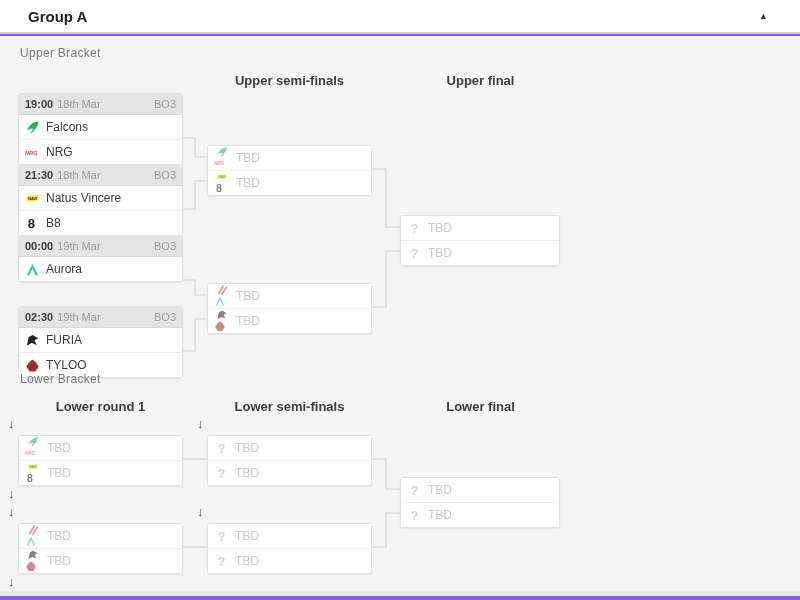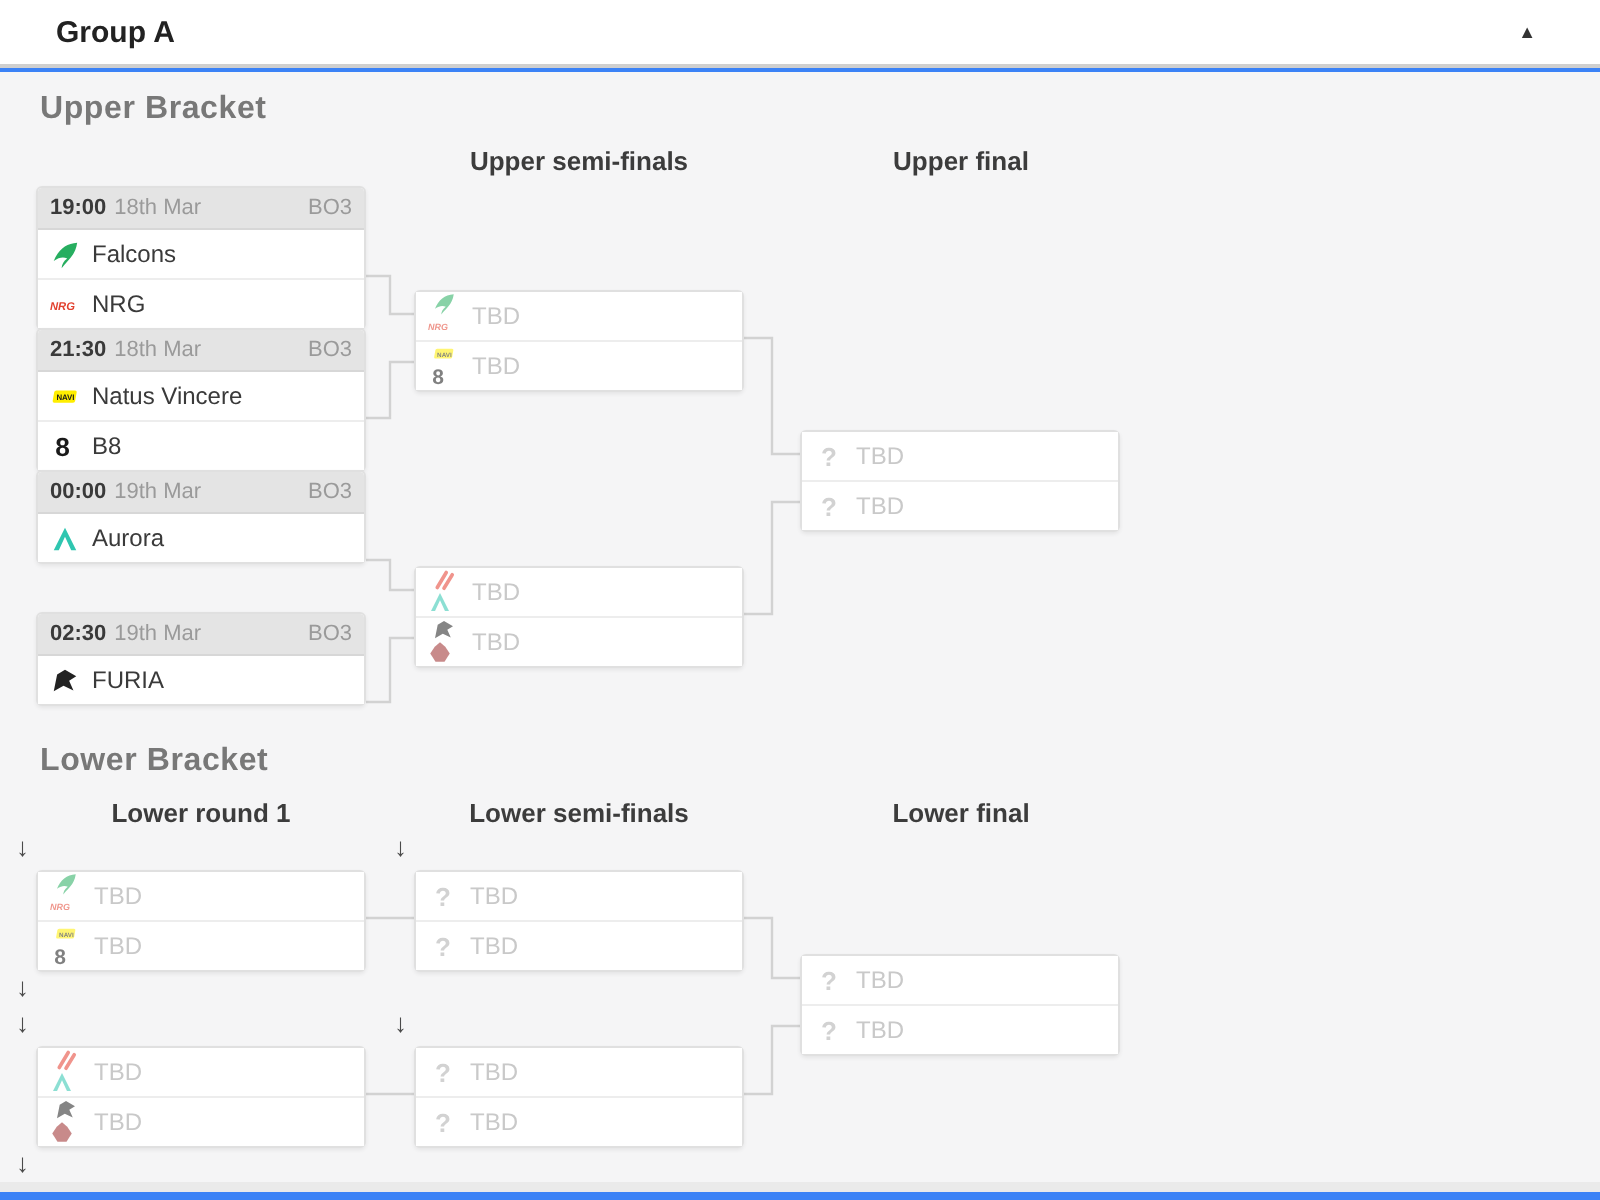"Group A" .page { background: #3b82f6 -> #8b5cf6 }
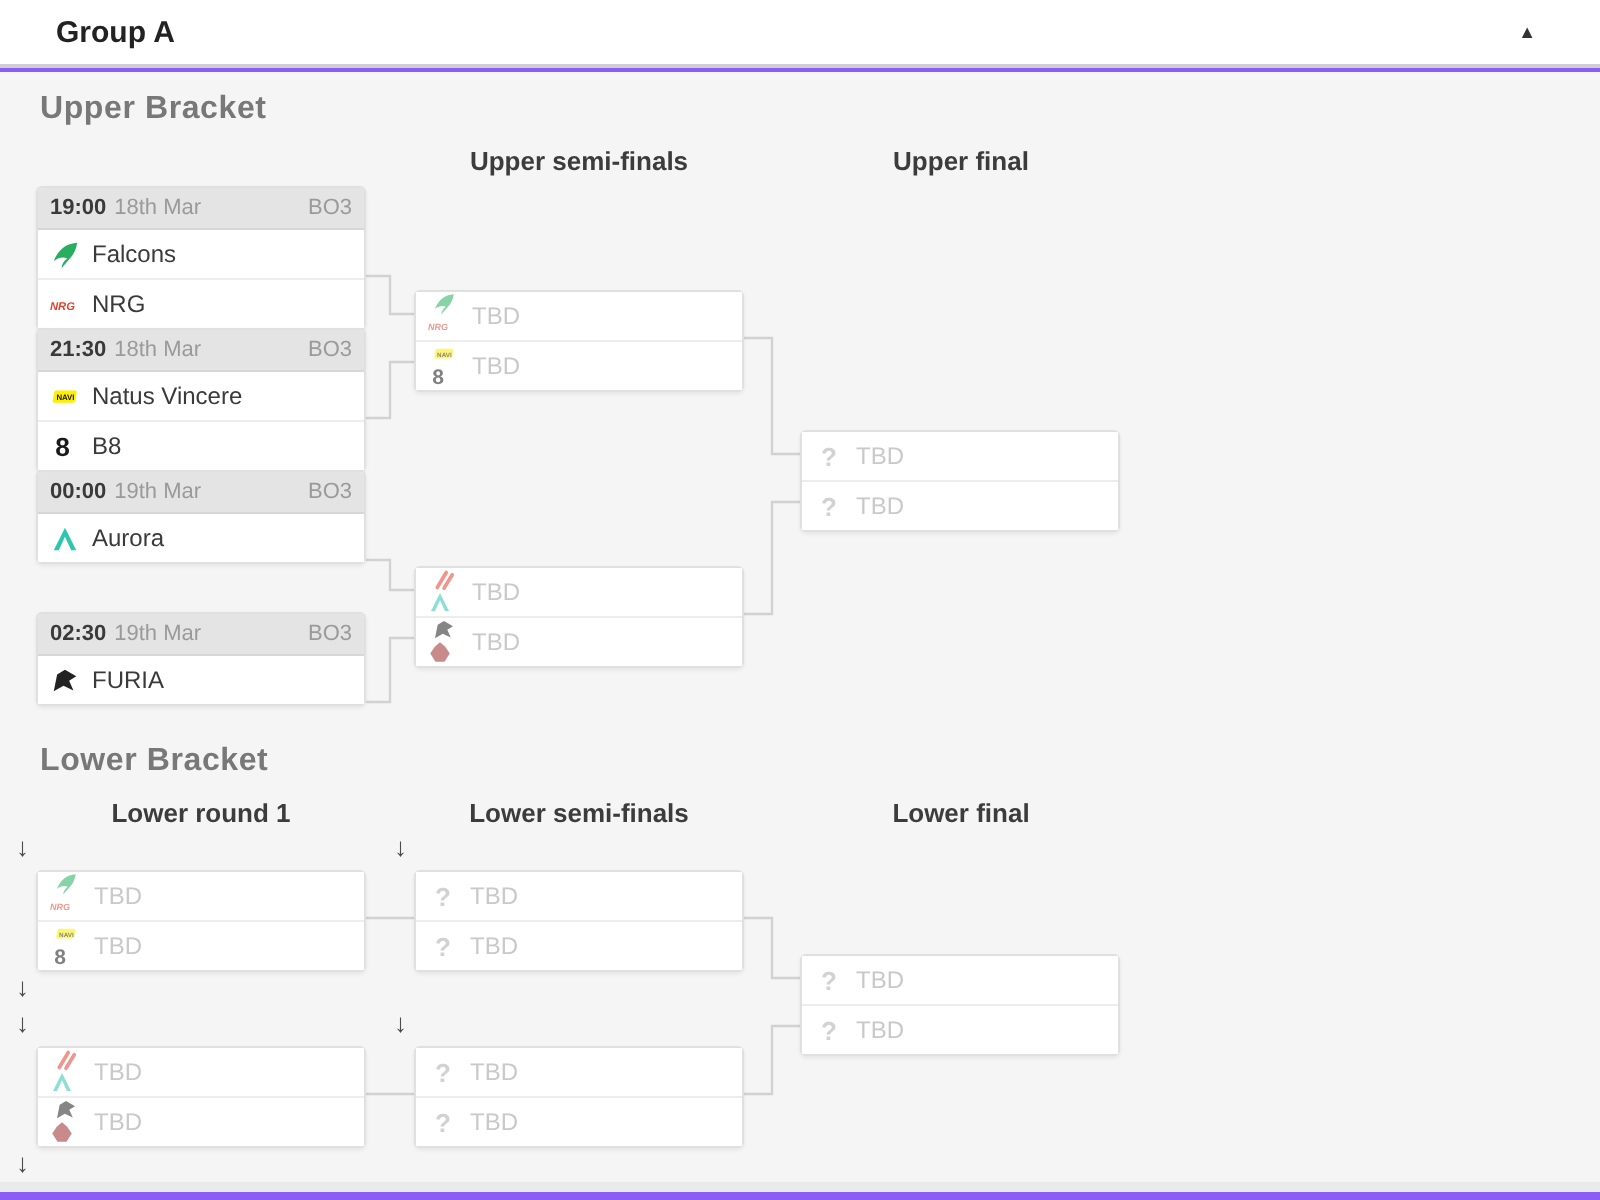"Upper Bracket" .section-label { font-size: 16px -> 12px; font-weight: bold -> normal }
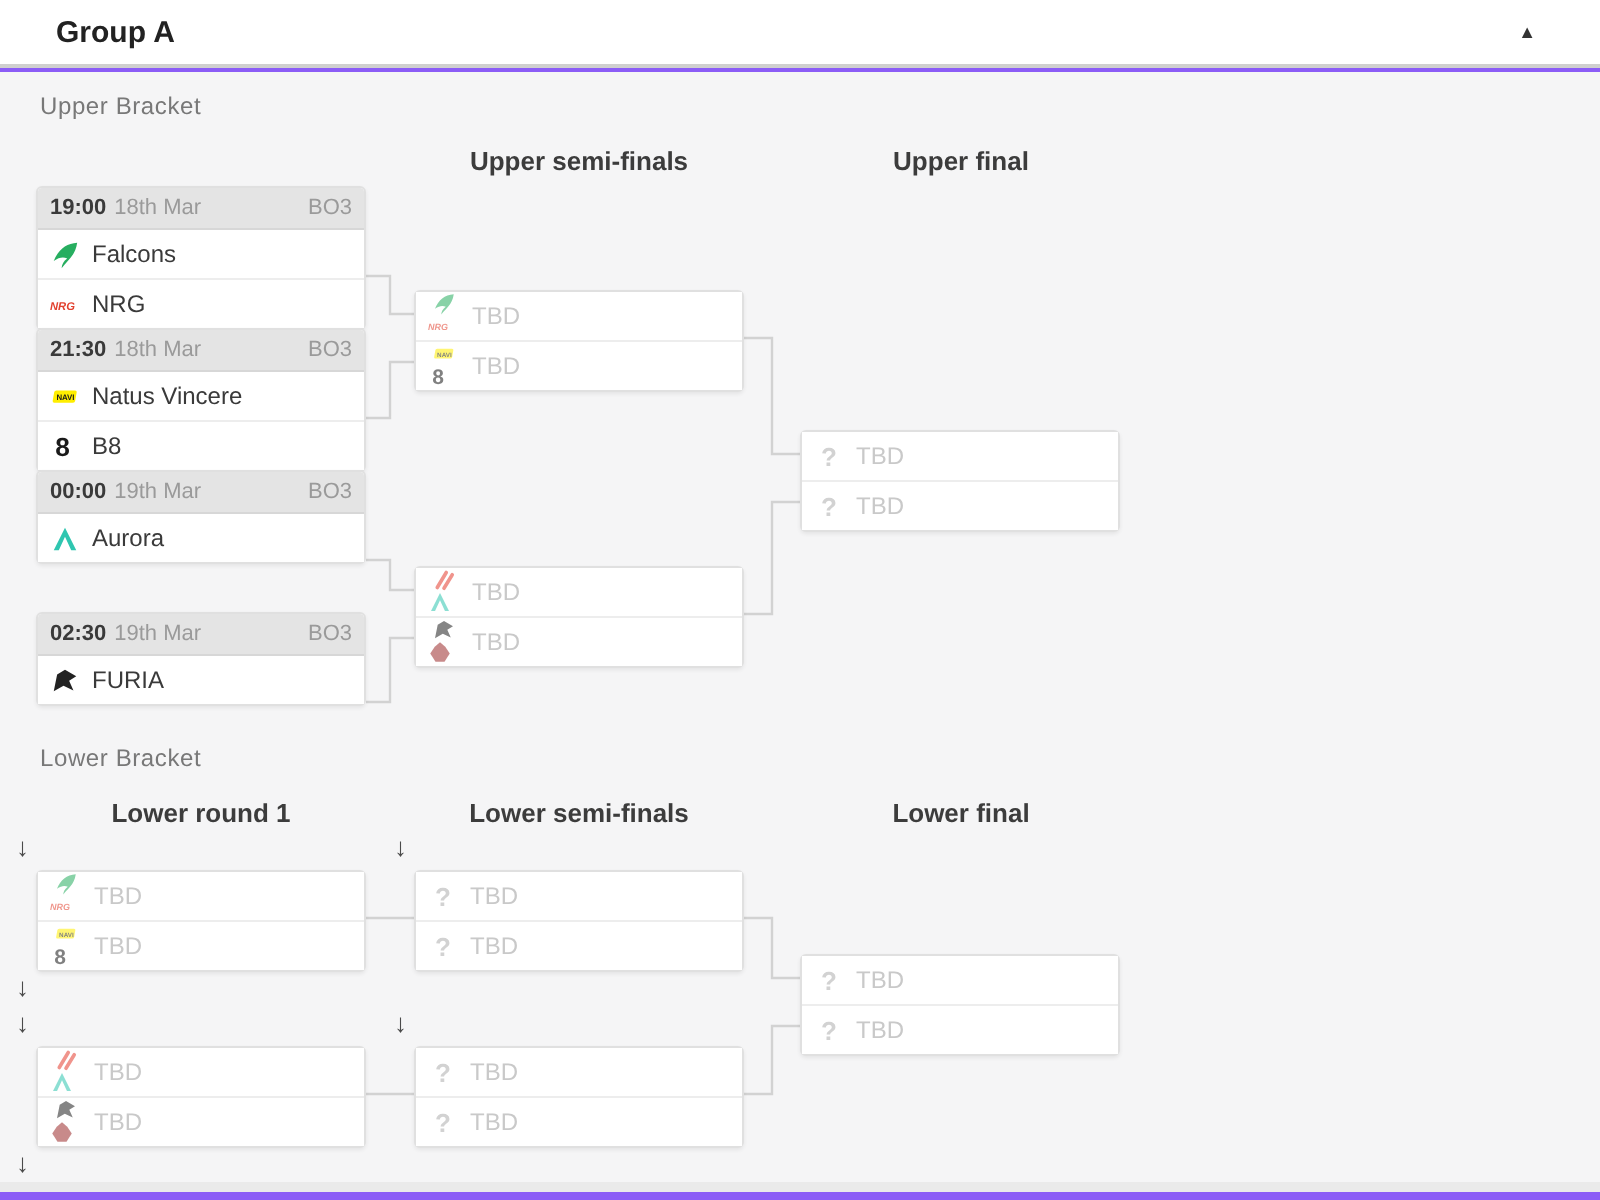"TYLOO" div.team-row { html: none -> <div> <svg> <use></use> </svg> <span>TYLOO</span> </div> }
